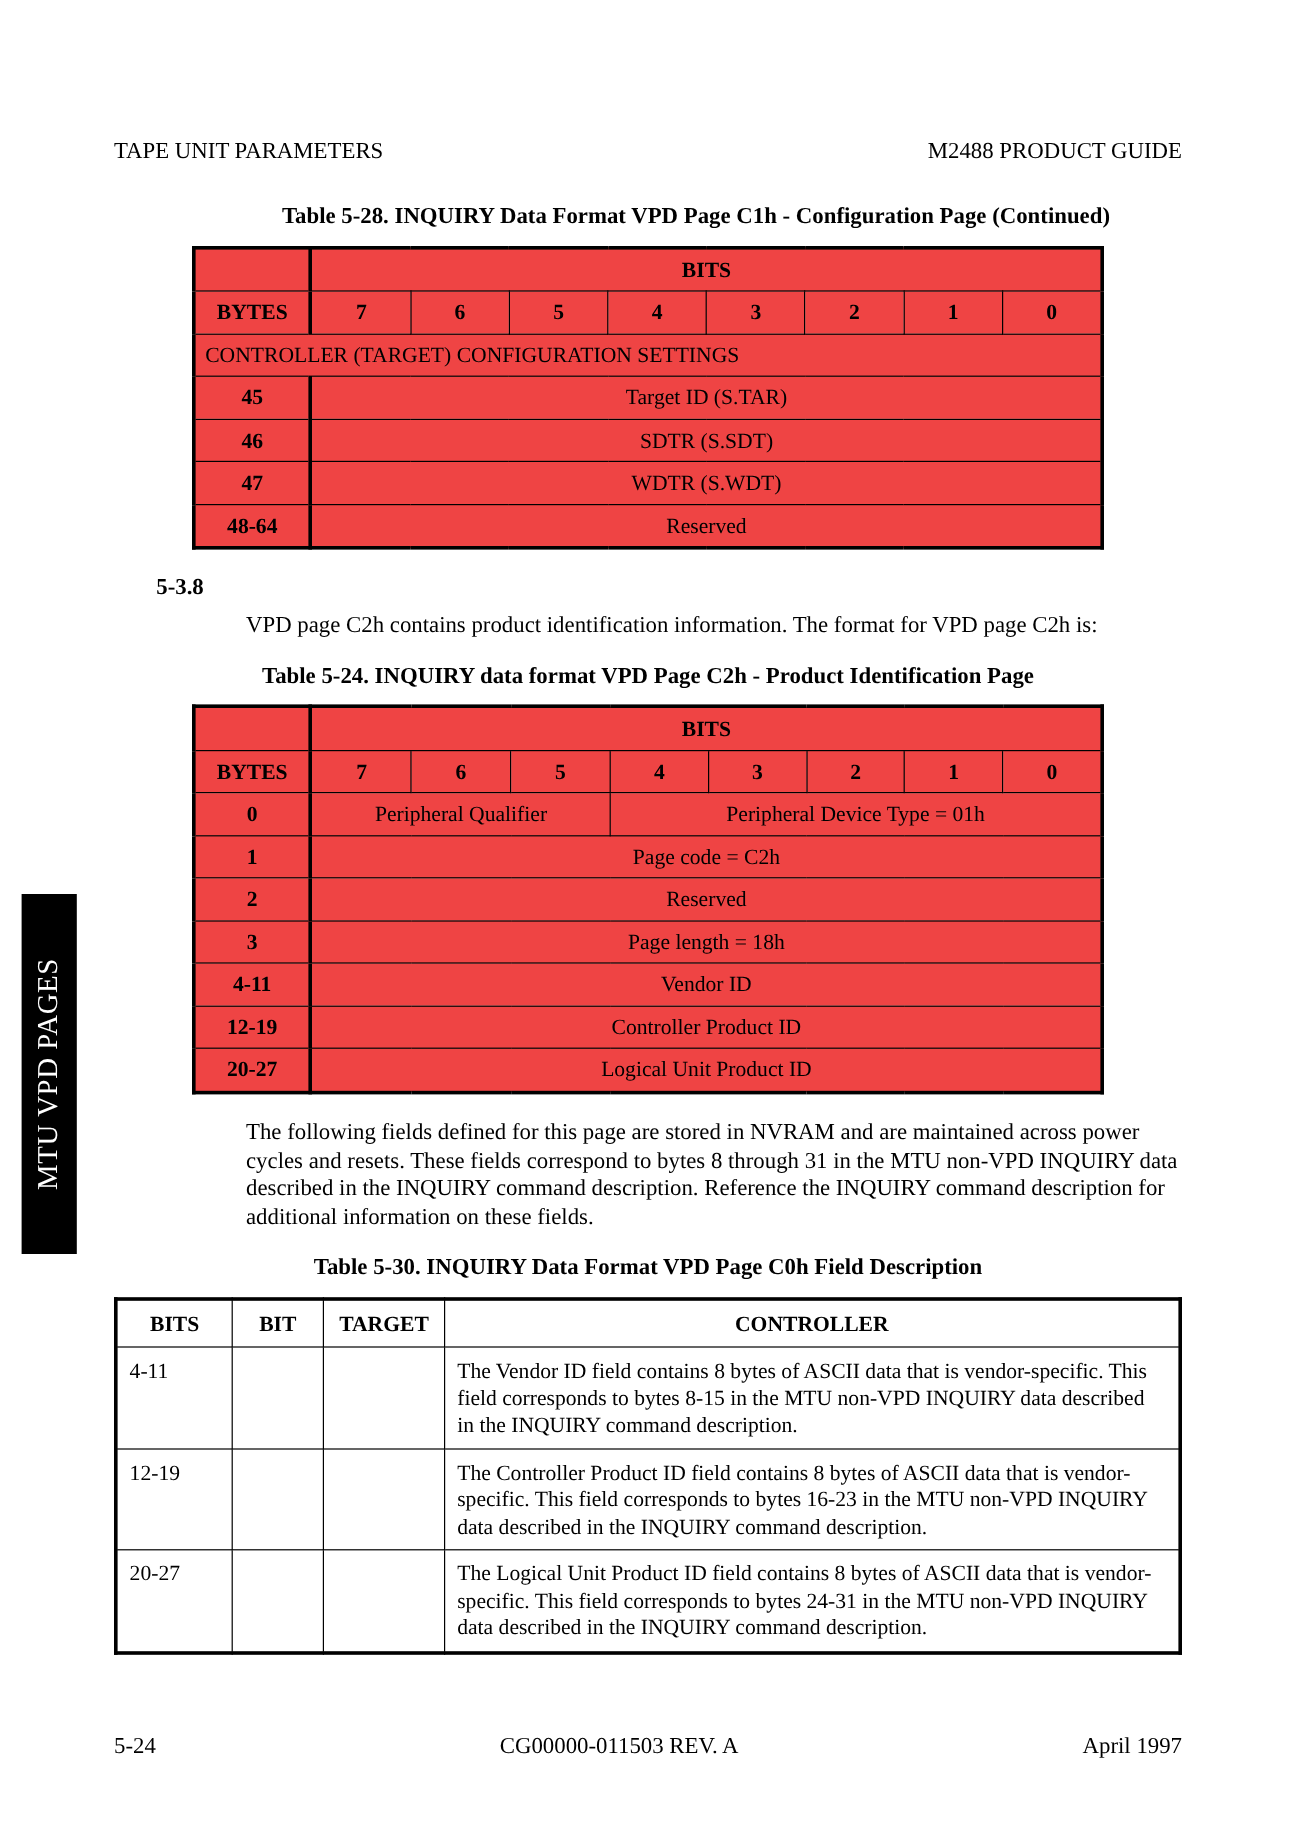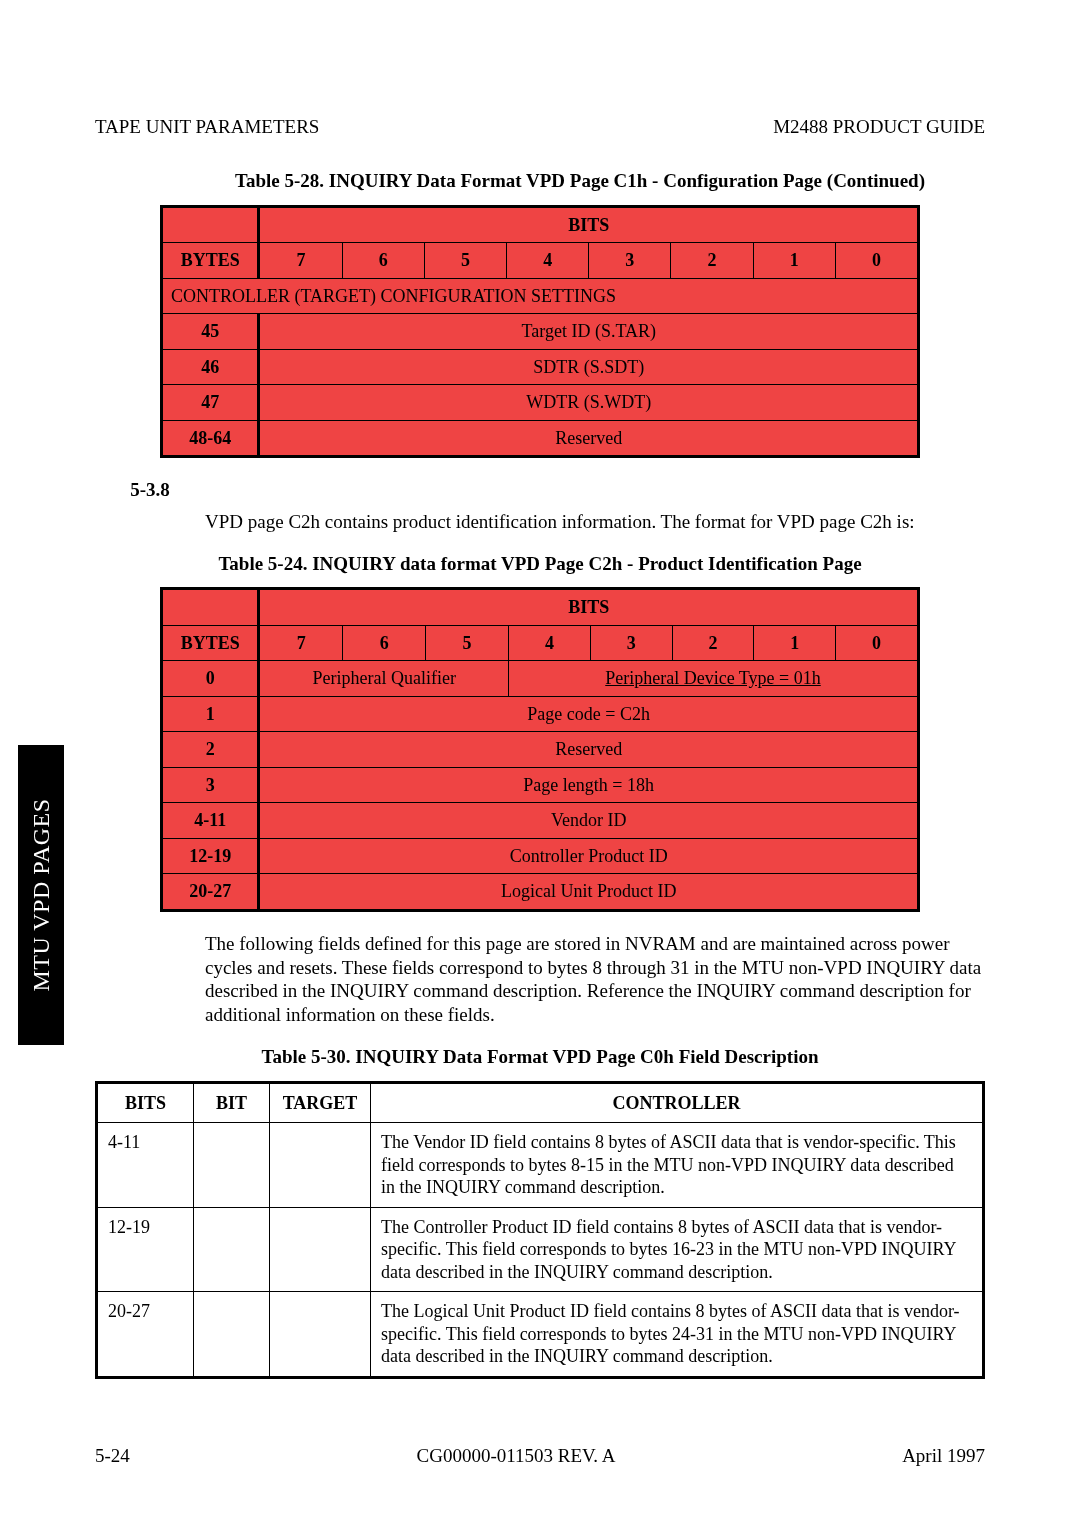"Peripheral Device Type = 01h" td.pq { text-decoration: underline -> none }
